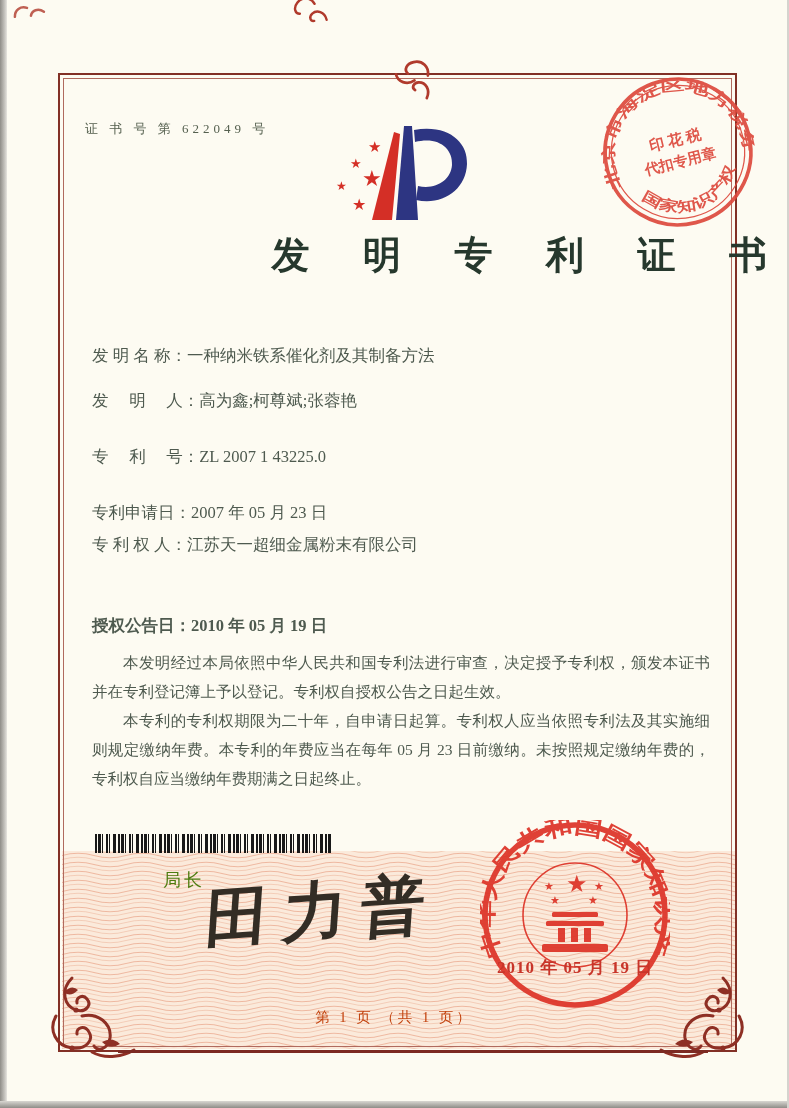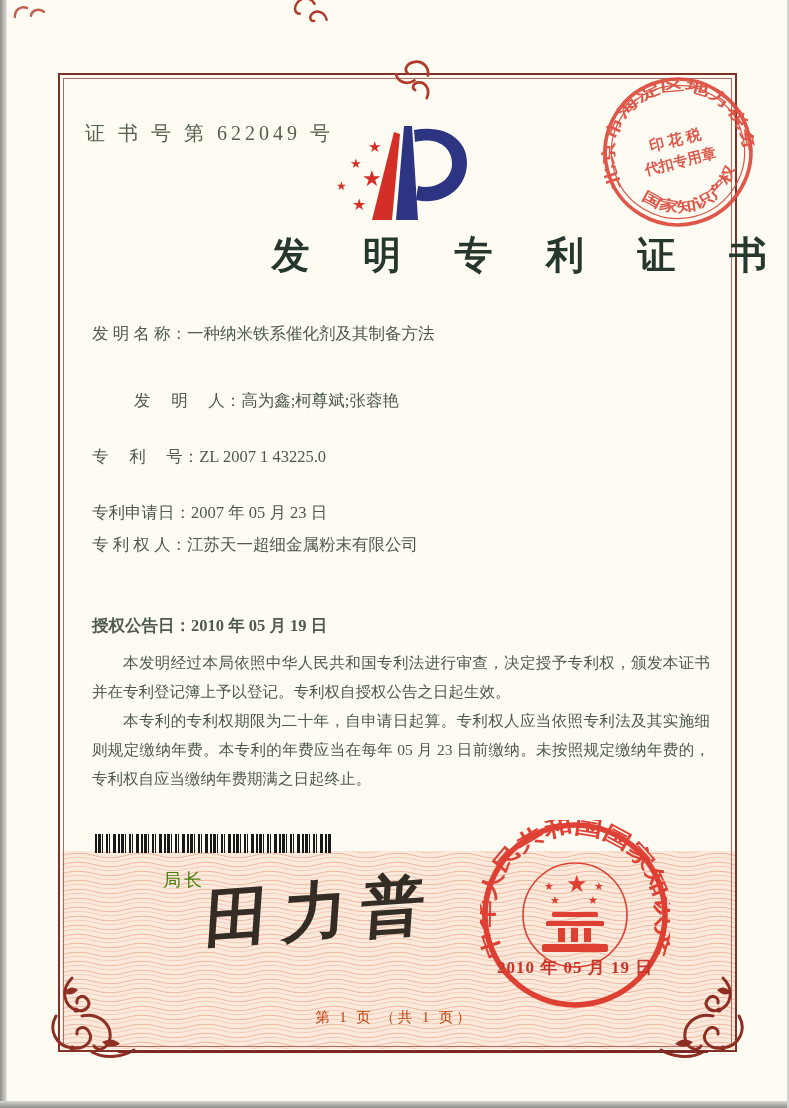"证 书 号 第 622049" .cert-no { font-size: 20px -> 13px }
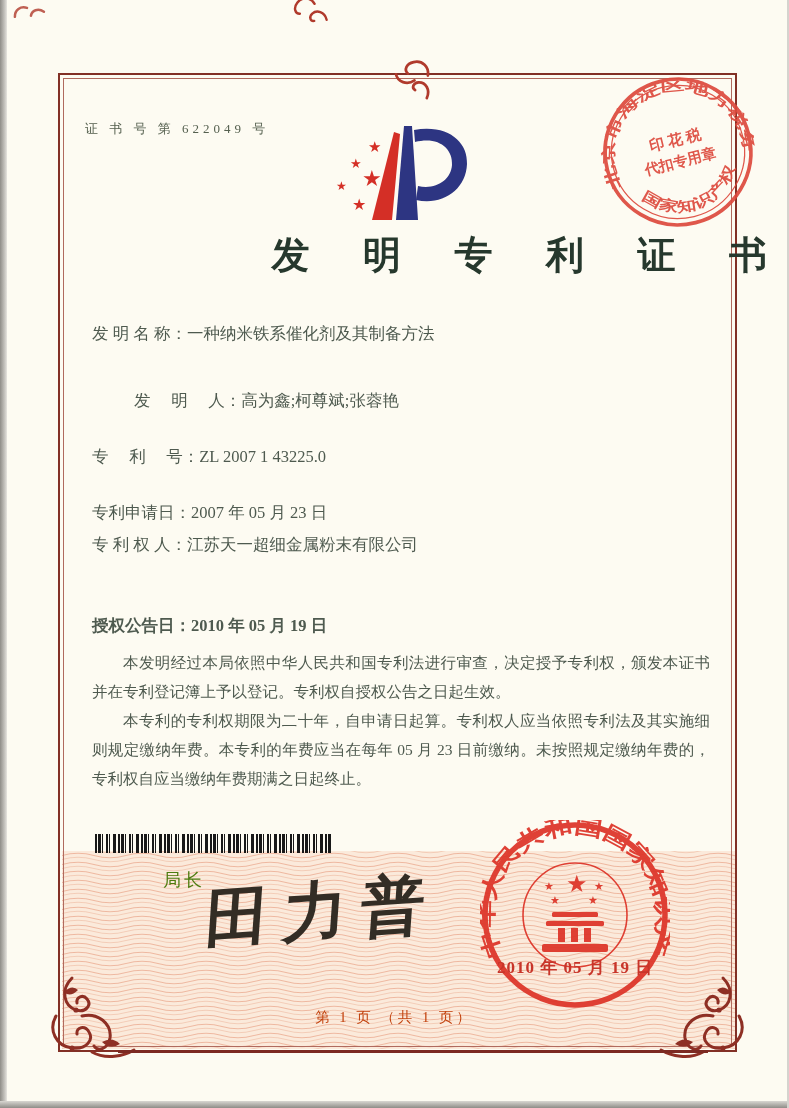"发 明 名 称：一种纳米铁系催化剂及其制备方法" .f0 { top: 323px -> 345px }
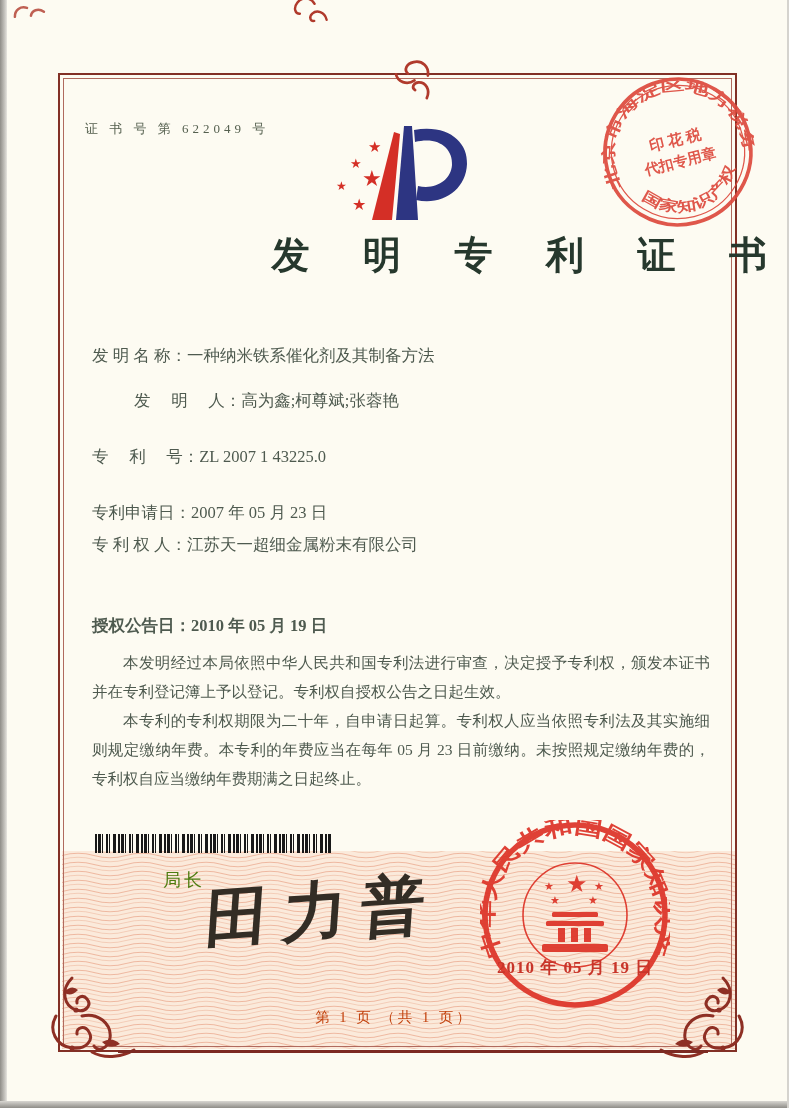"发 明 人：高为鑫;柯尊斌;张蓉艳" .f1 { margin-left: 42px -> none }
